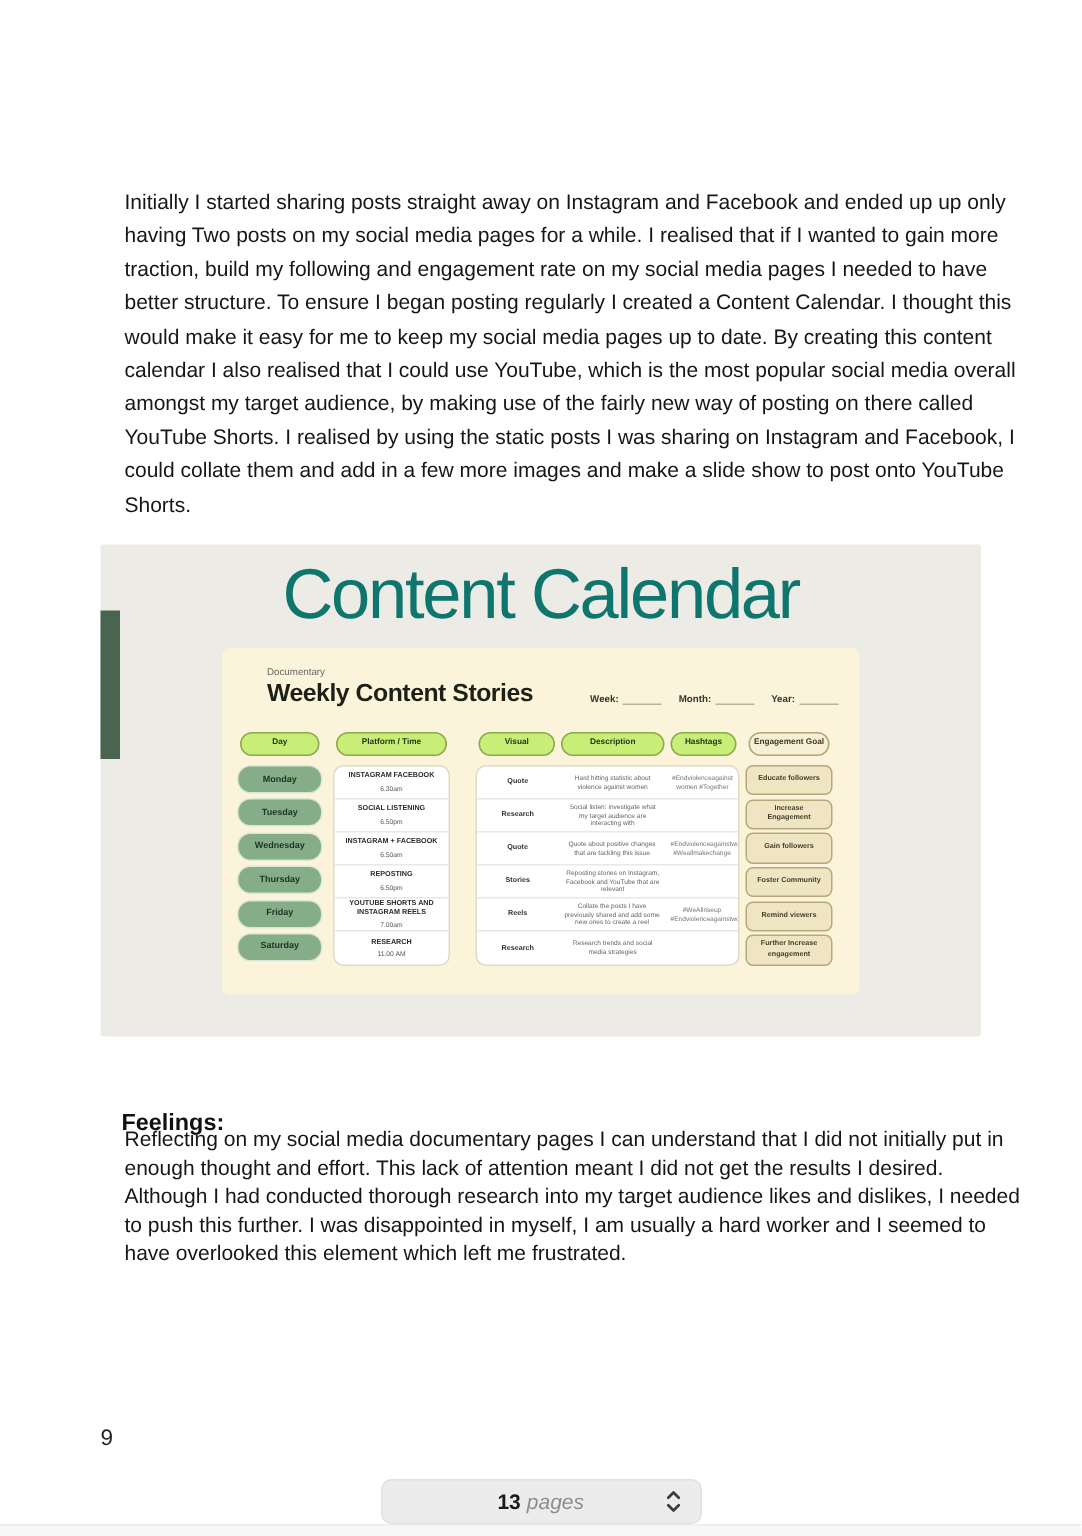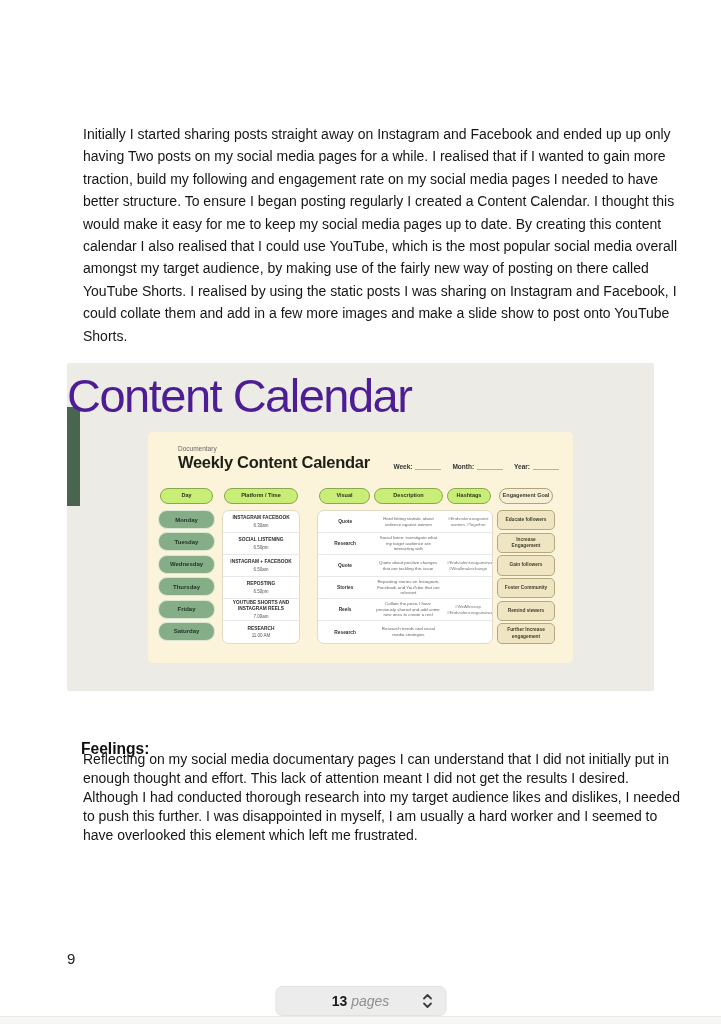"Content Calendar" .fig-title { color: #4c1d95 -> #0f766e; text-align: none -> center }
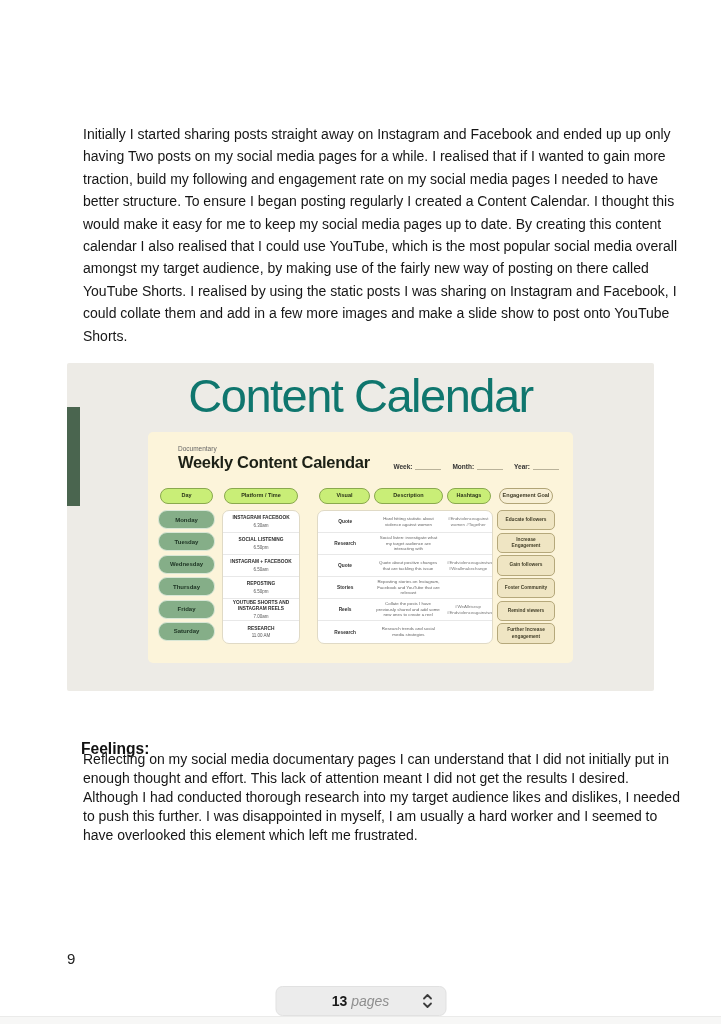"Weekly Content Calendar" div.card-heading { text: Calendar -> Stories }
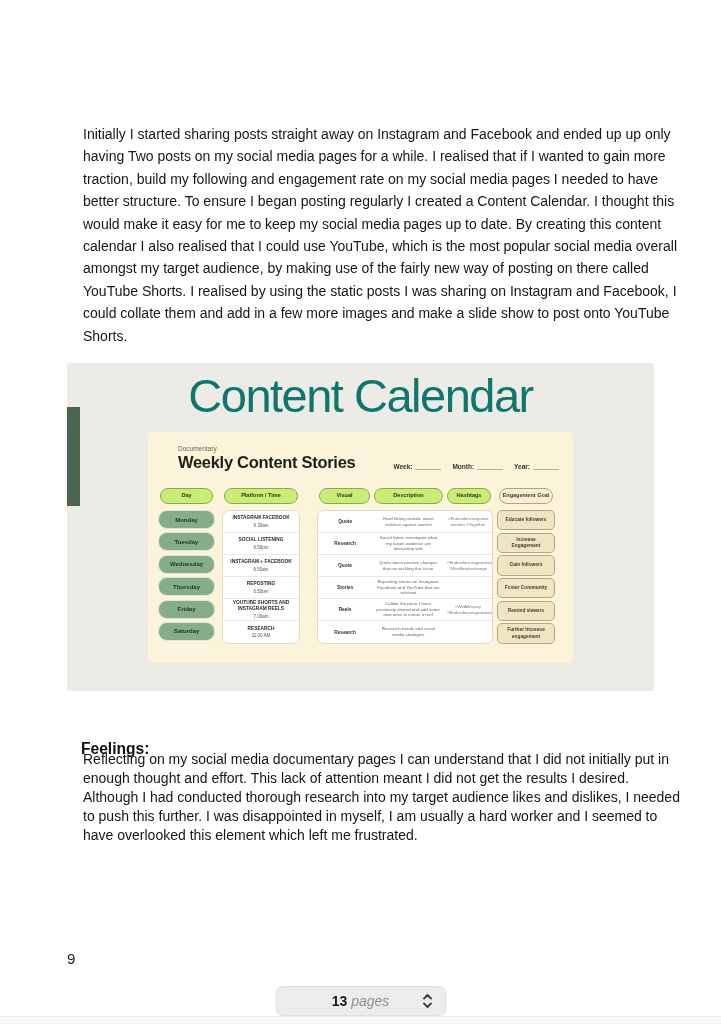"13" .pager { width: 171px -> 214px }
